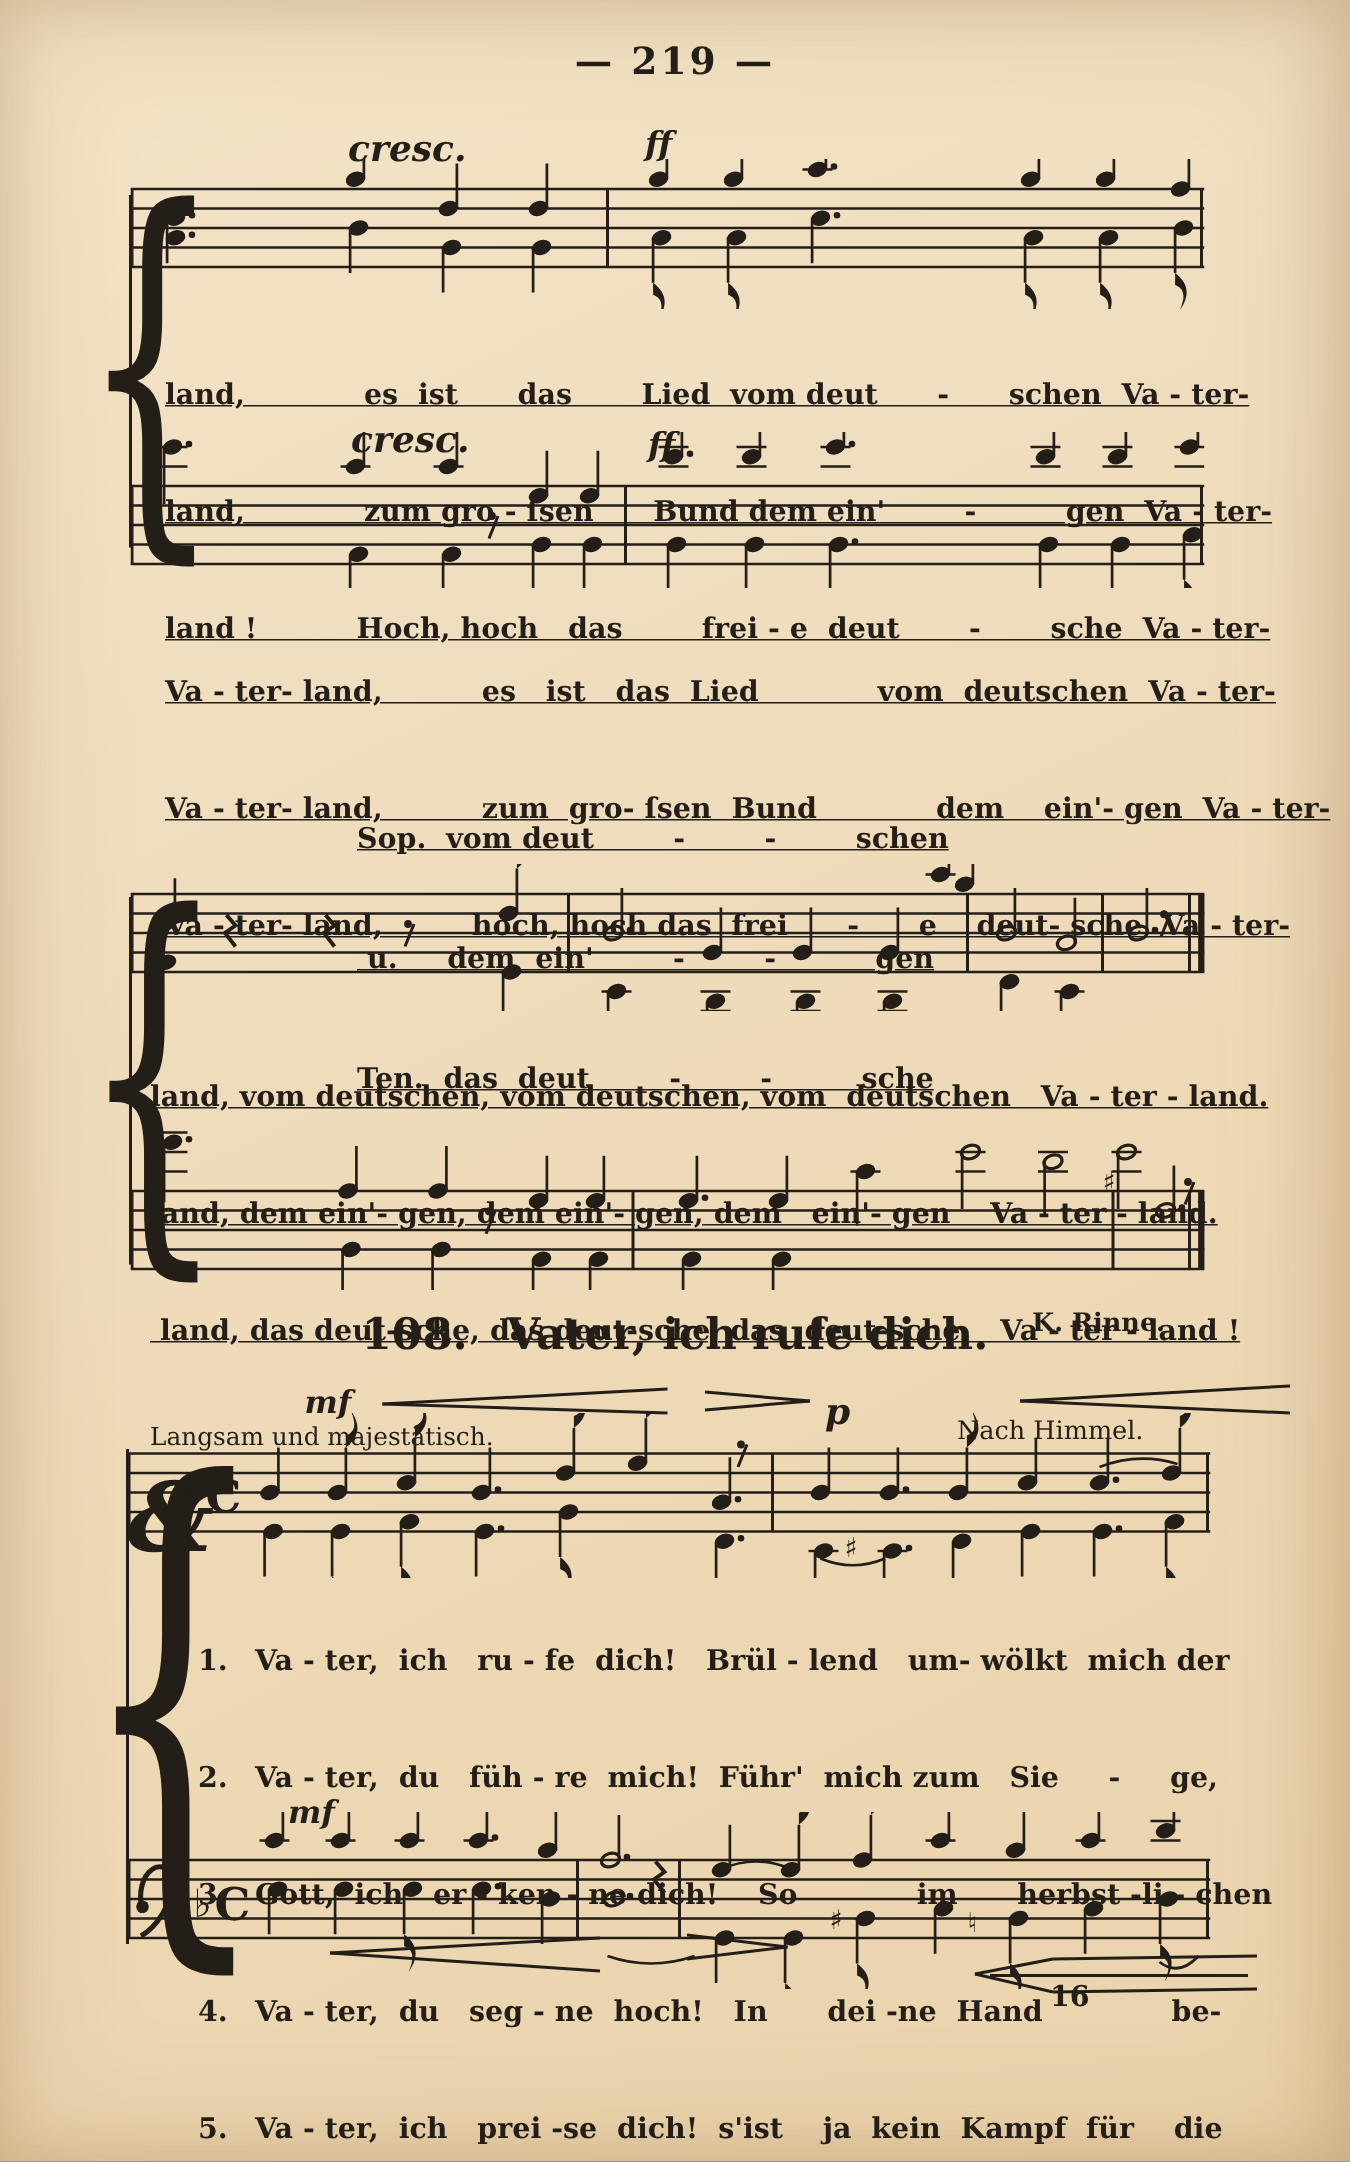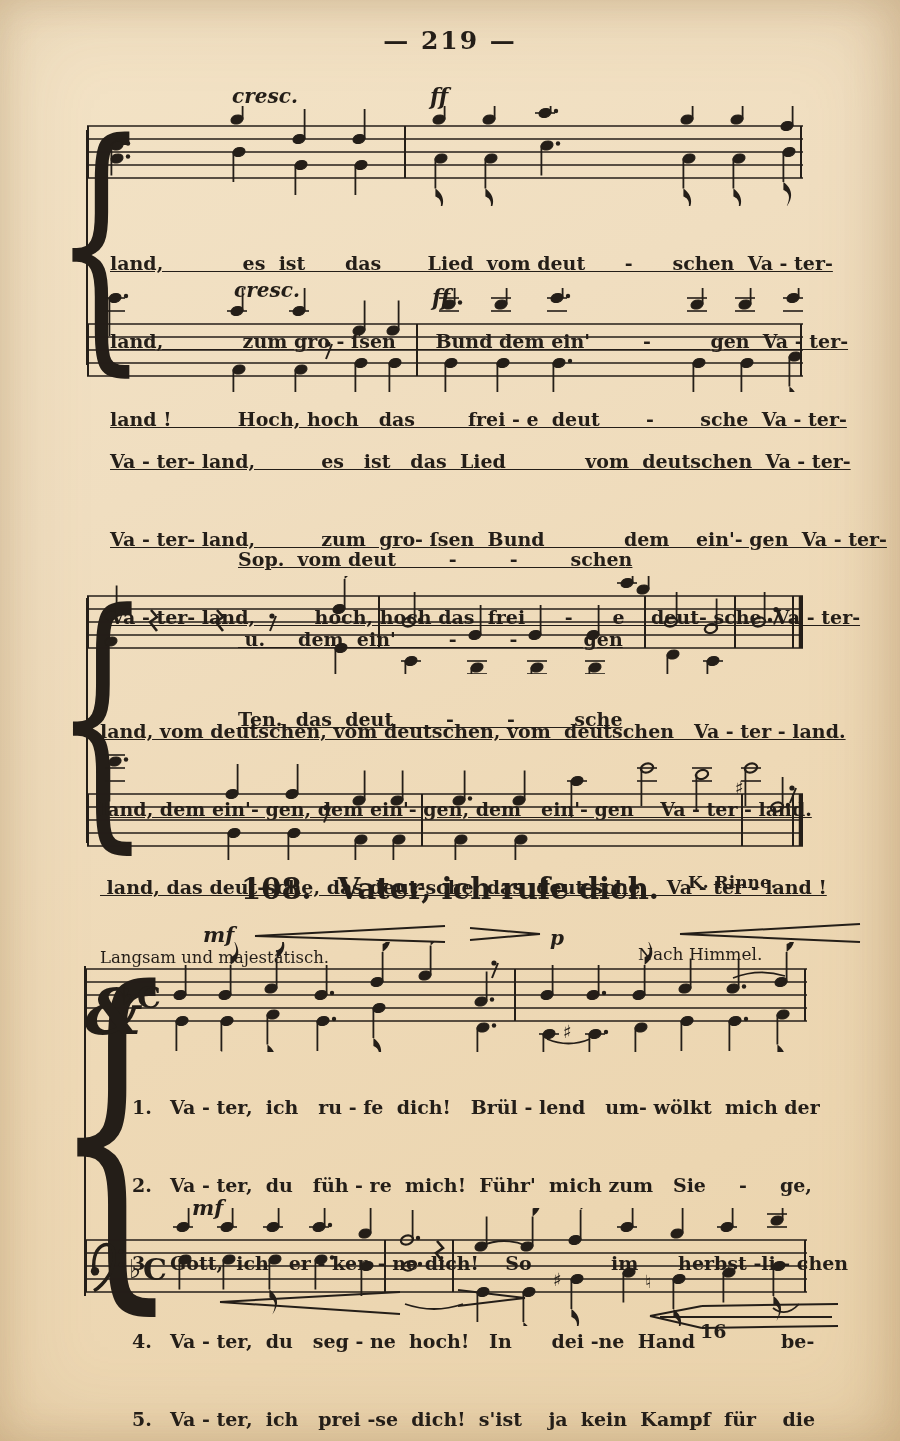"cresc." .dyn { font-size: 20px -> 24px }
